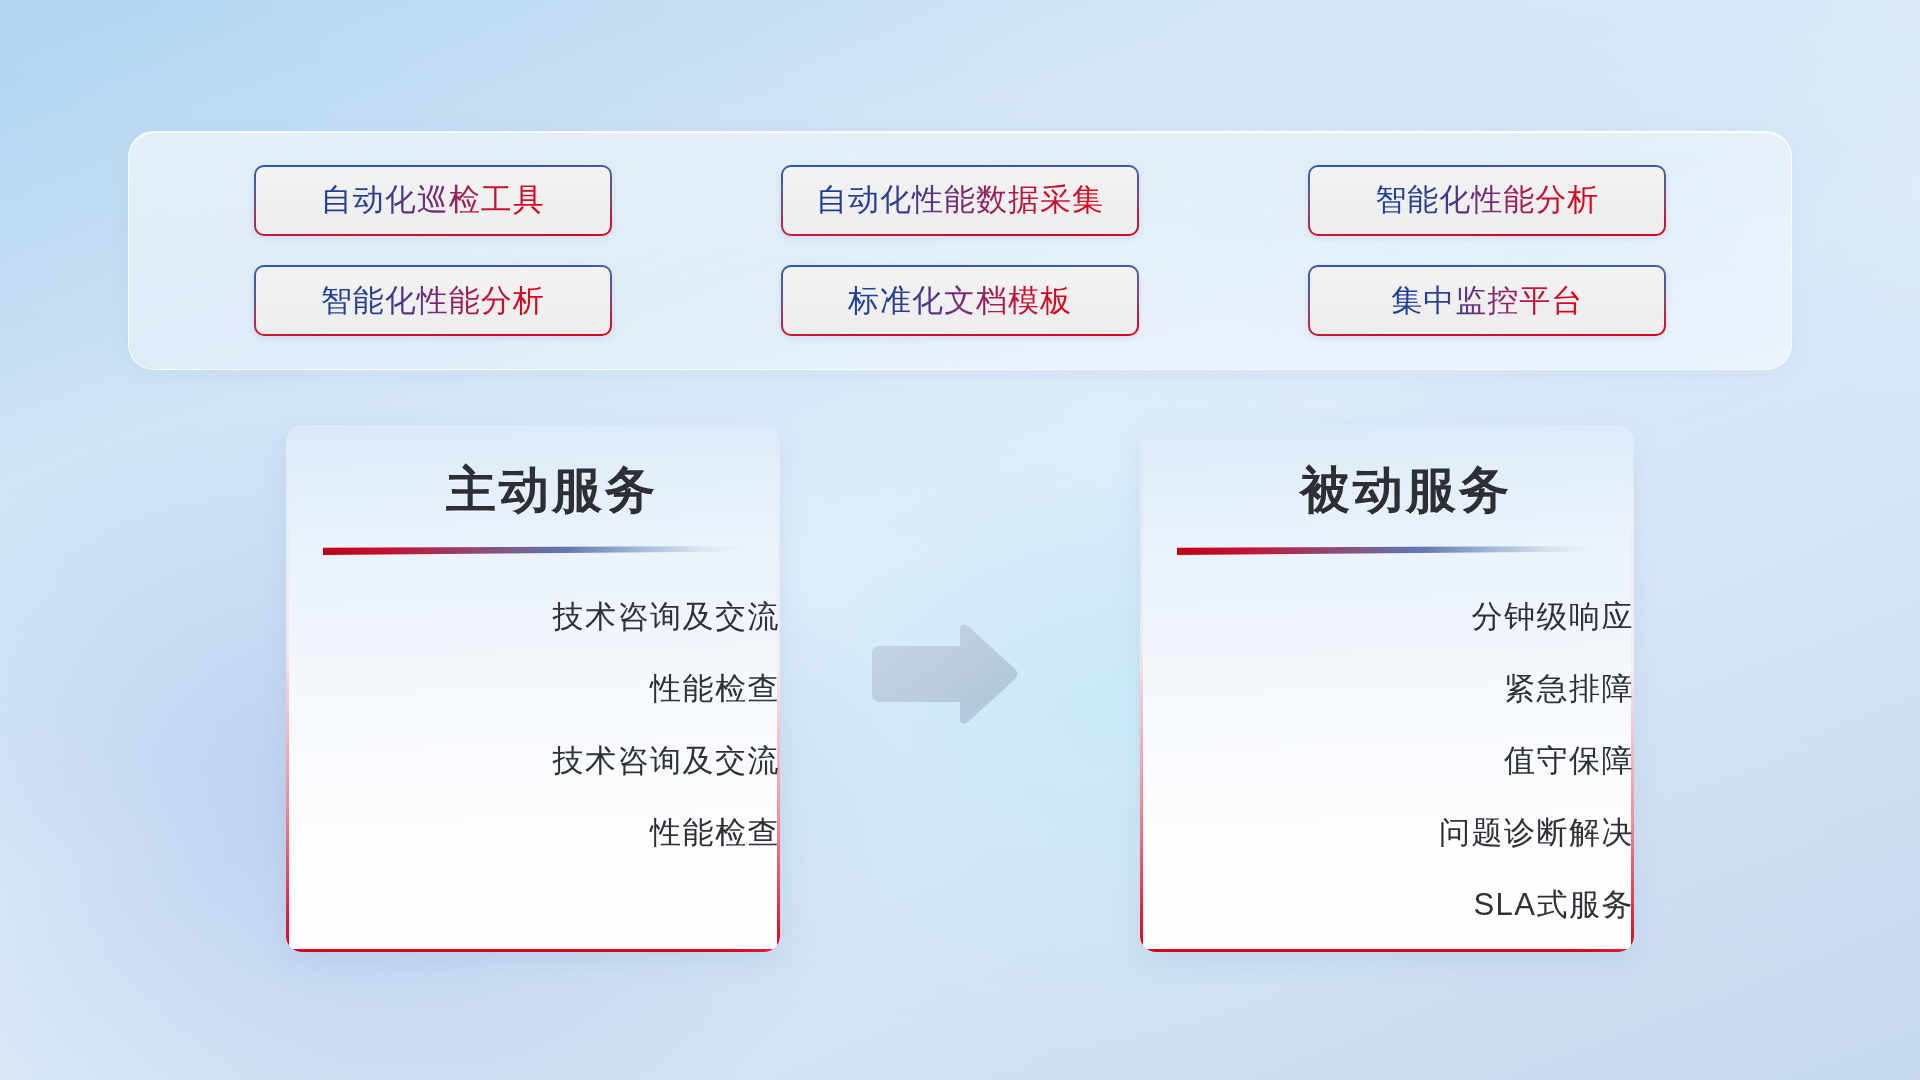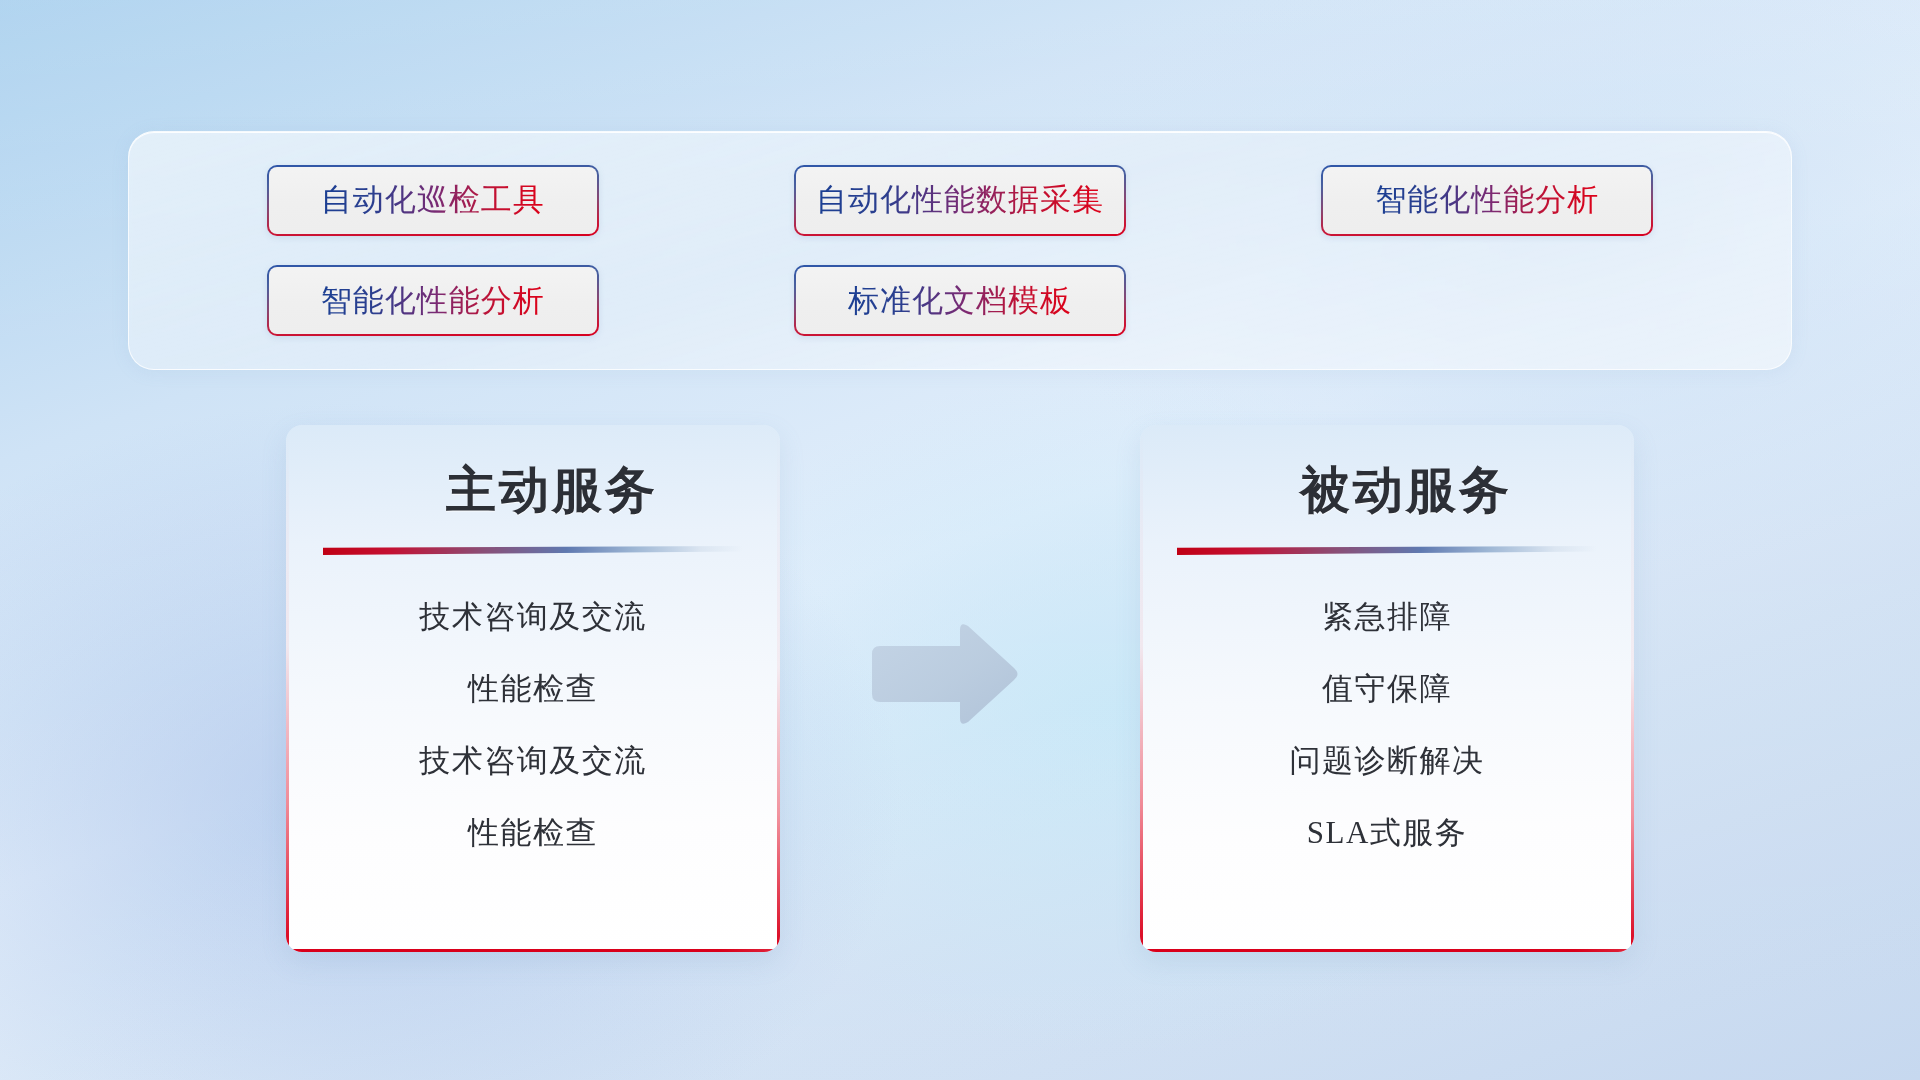"自动化巡检工具" .pill { width: 332px -> 358px }
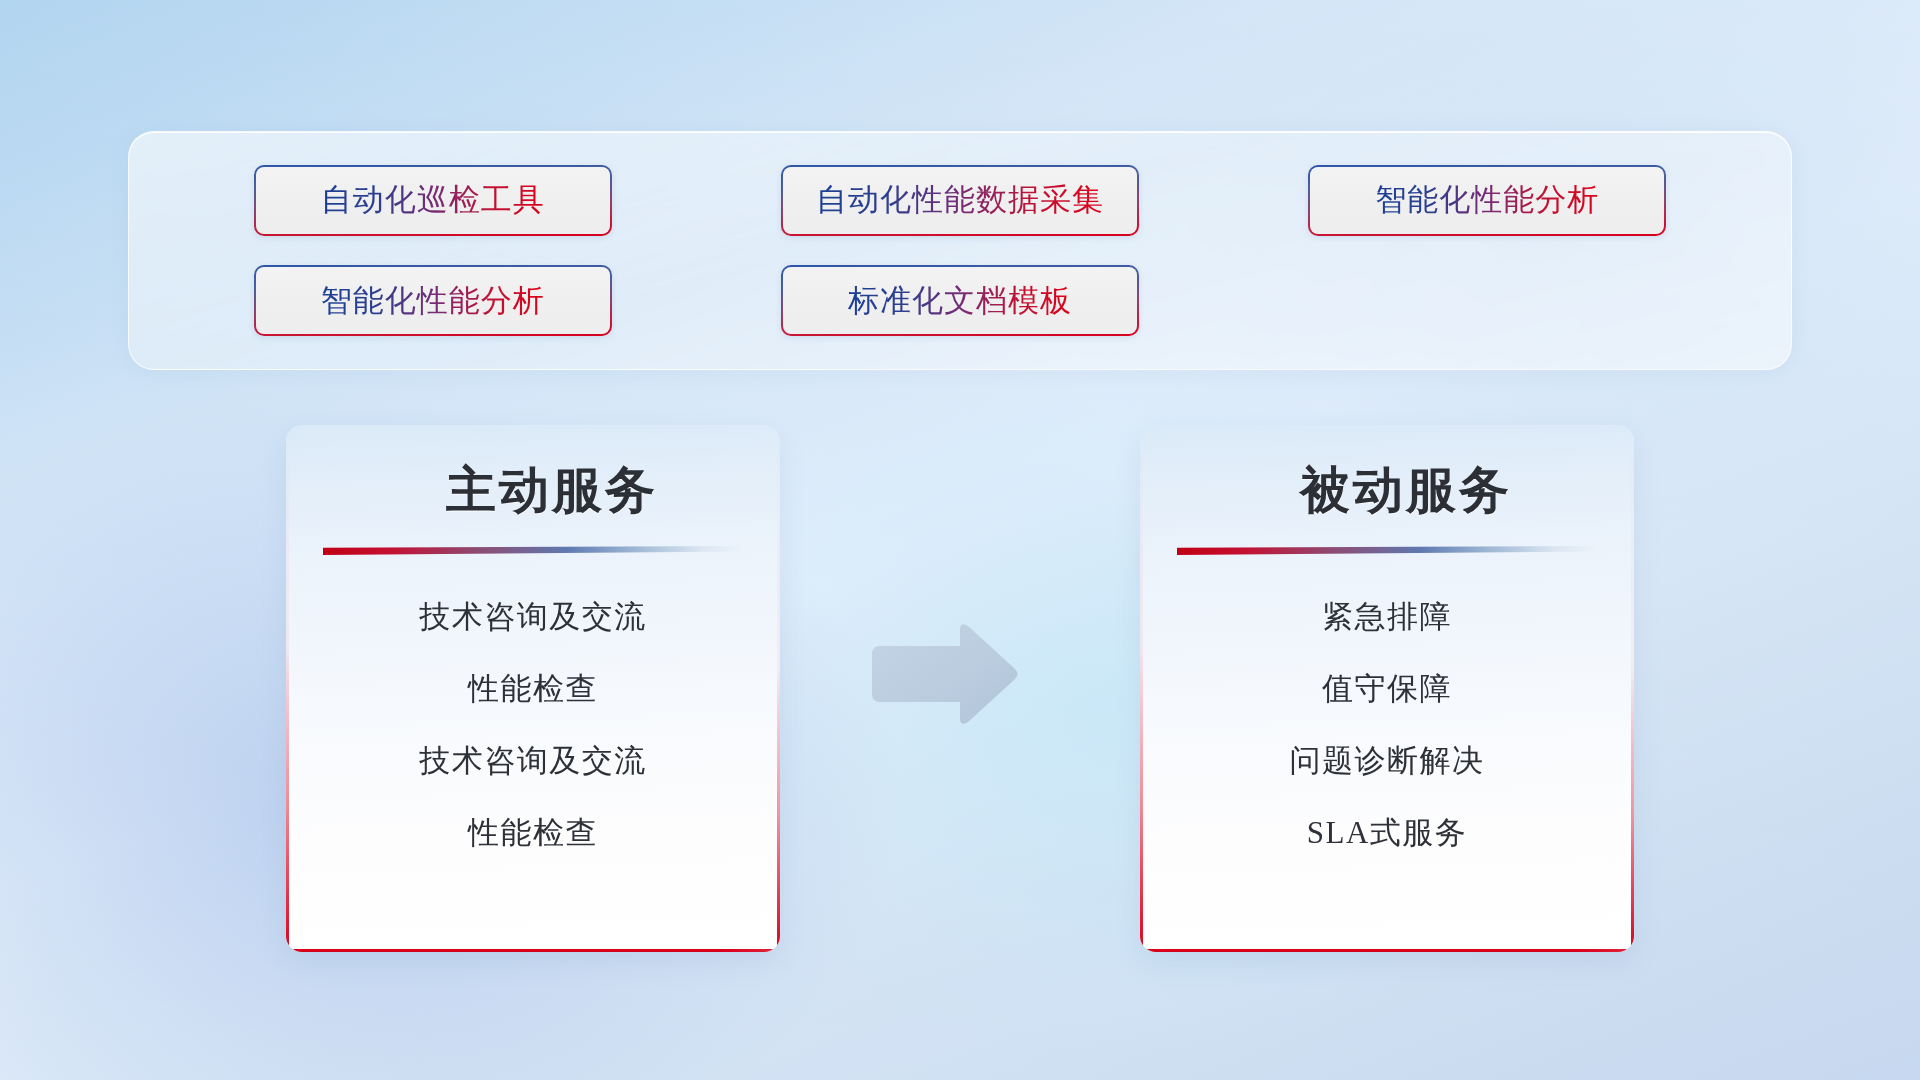"集中监控平台" div.pill { html: none -> <div> <div> <span>集中监控平台</span> </div> </div> }
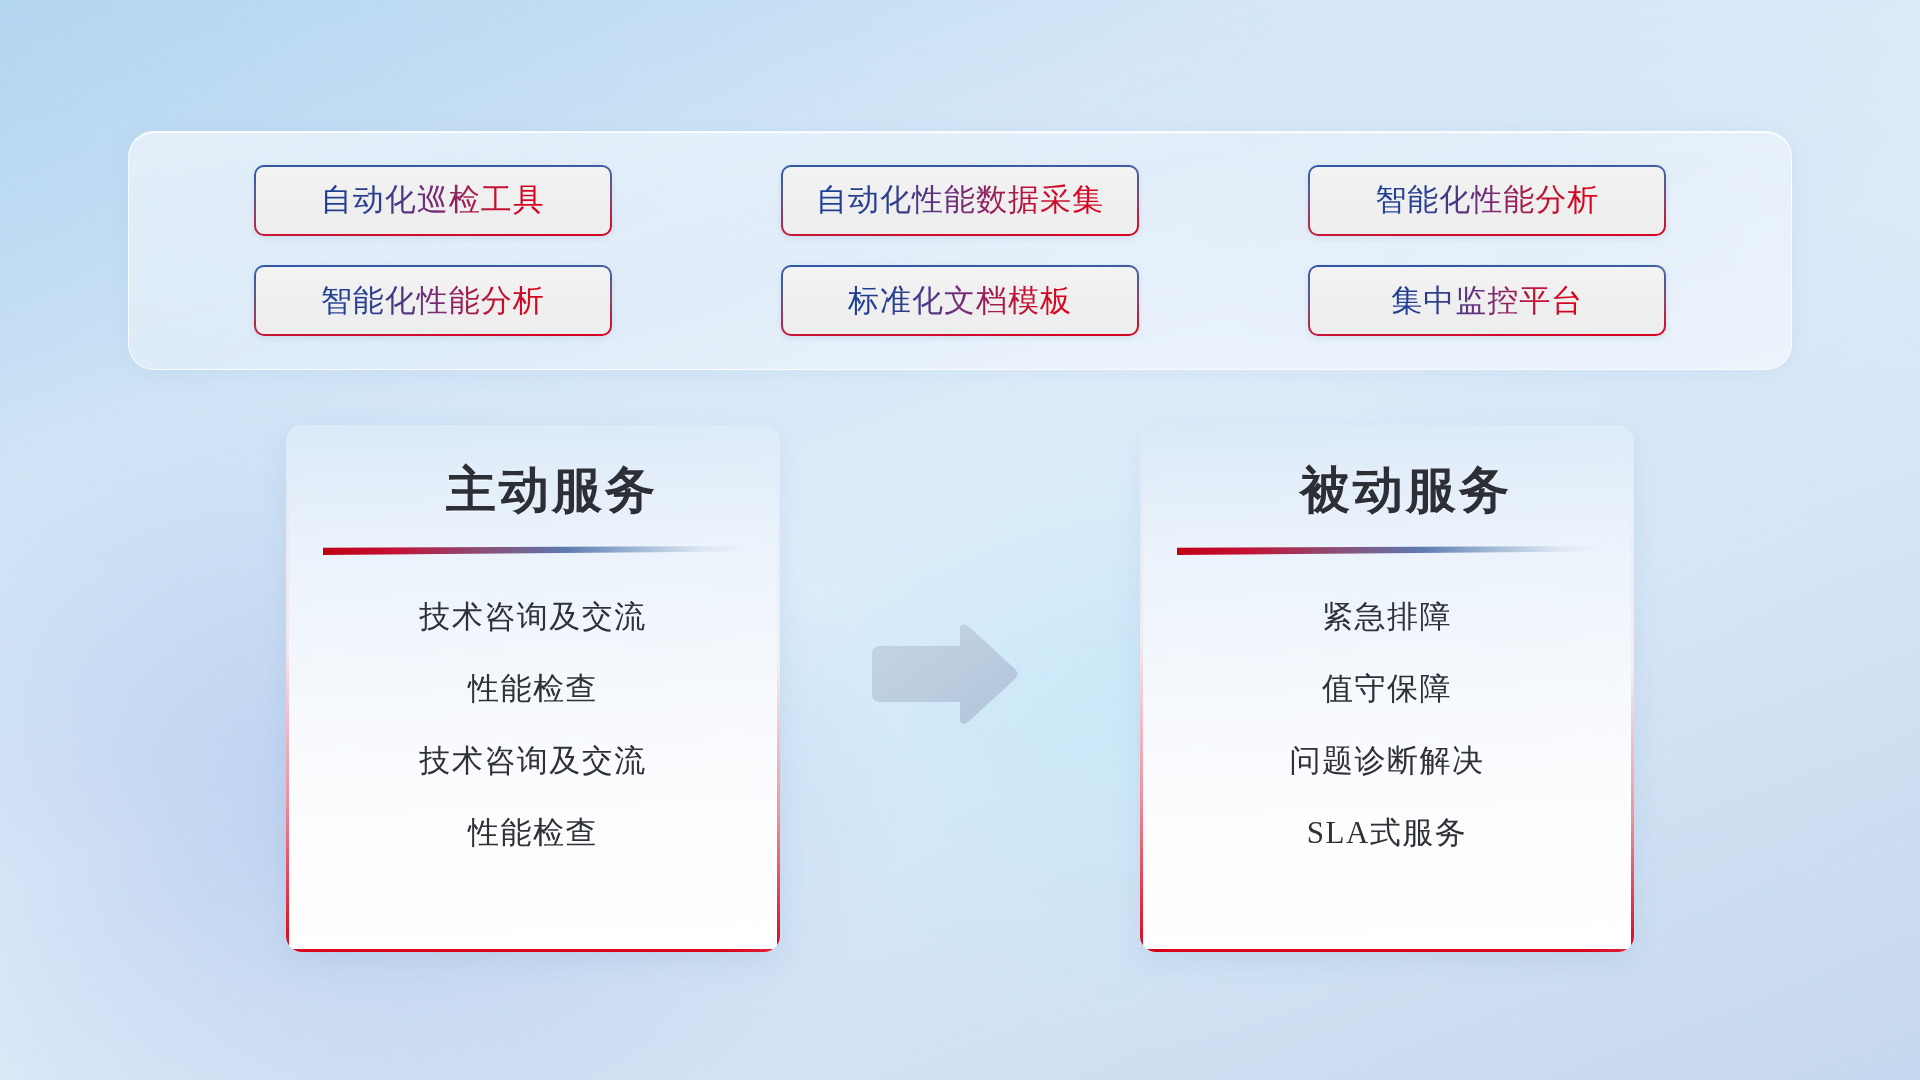"技术咨询及交流" .card-list li { font-family: Liberation Serif, serif -> none; text-align: center -> right }
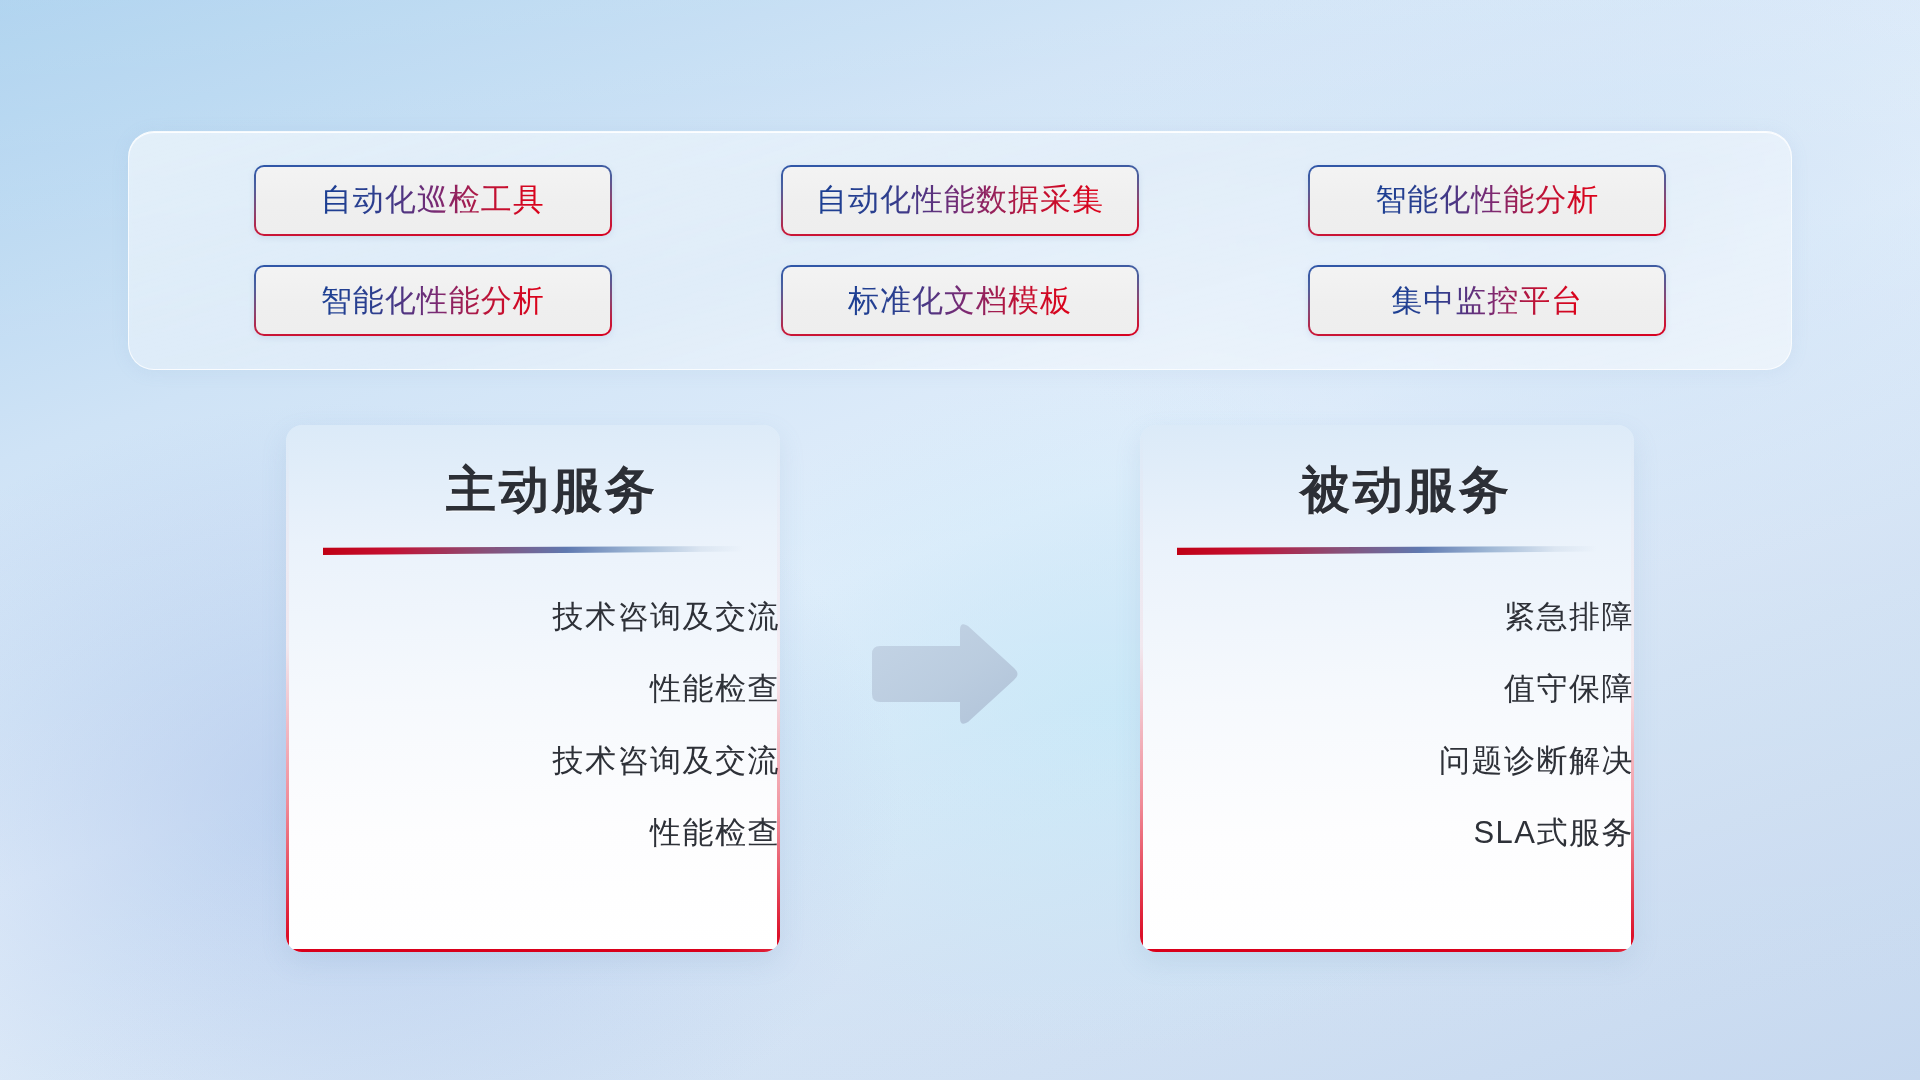"分钟级响应" li { html: none -> <li>分钟级响应</li> }
